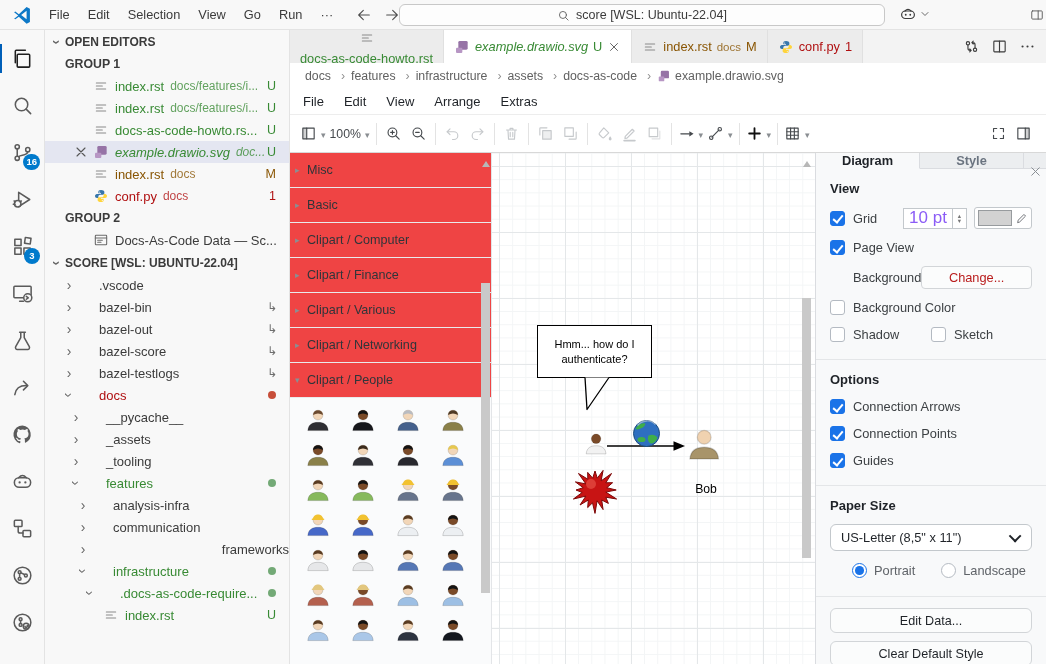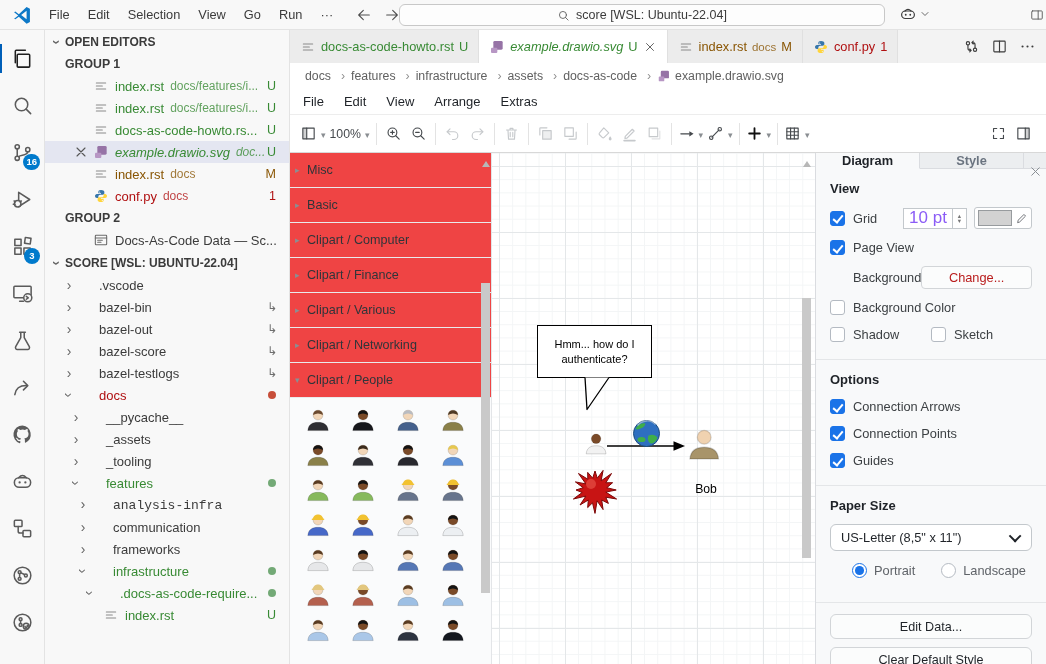"docs-as-code-howto.rst" div.tab { flex-direction: none -> column }
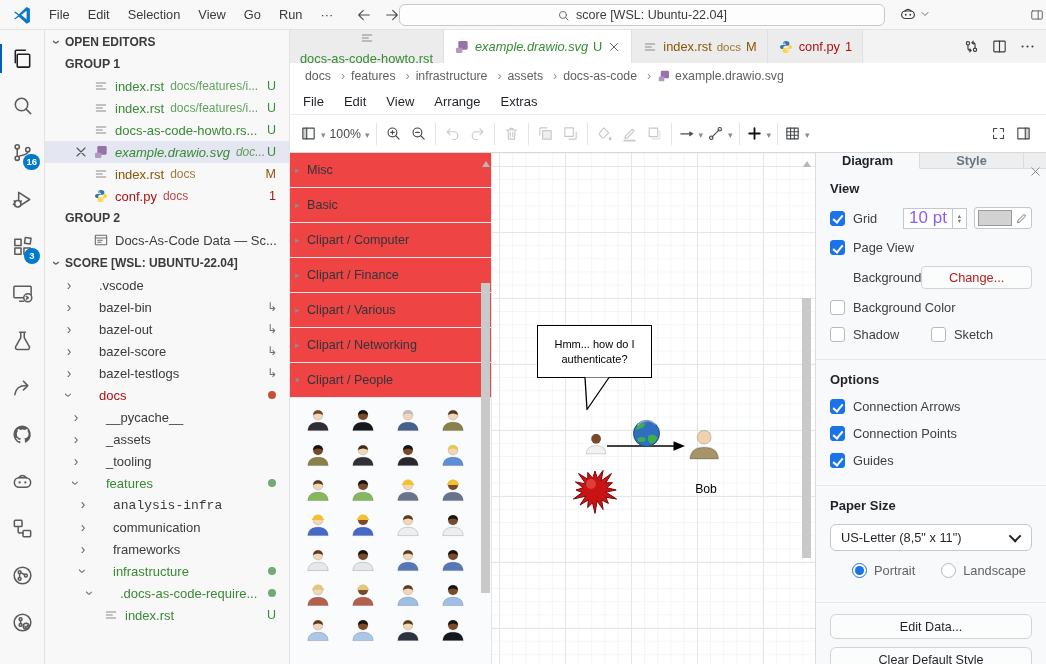"analysis-infra" div.tree-row { font-family: Liberation Mono, monospace -> none }
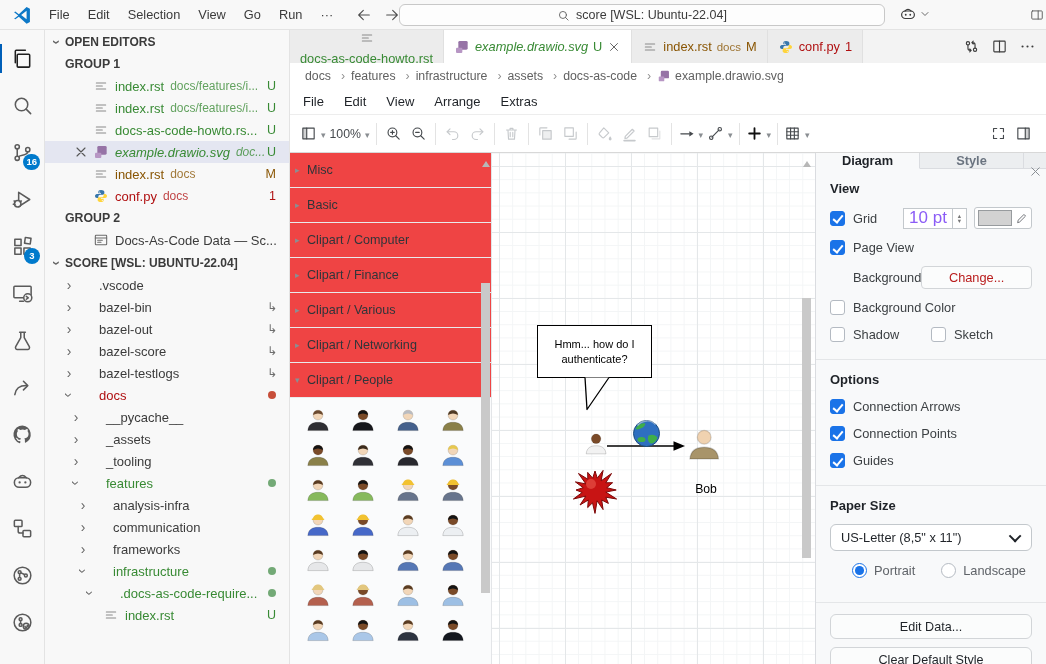"frameworks" div.tree-row { justify-content: none -> space-between }
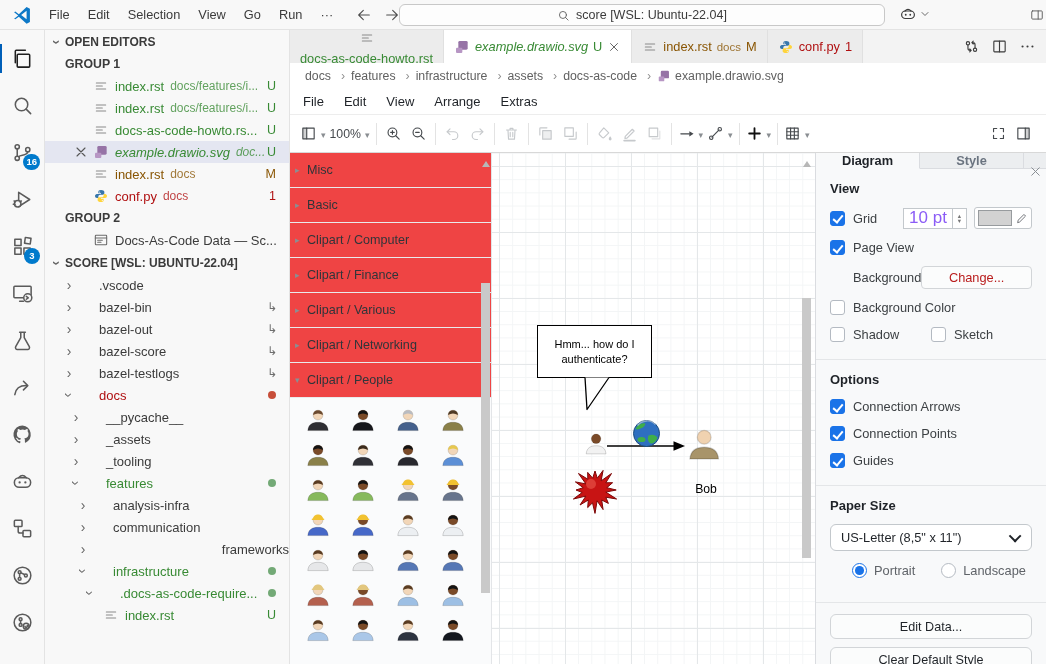"Portrait" .radiorow { margin-bottom: 18px -> 12px }
